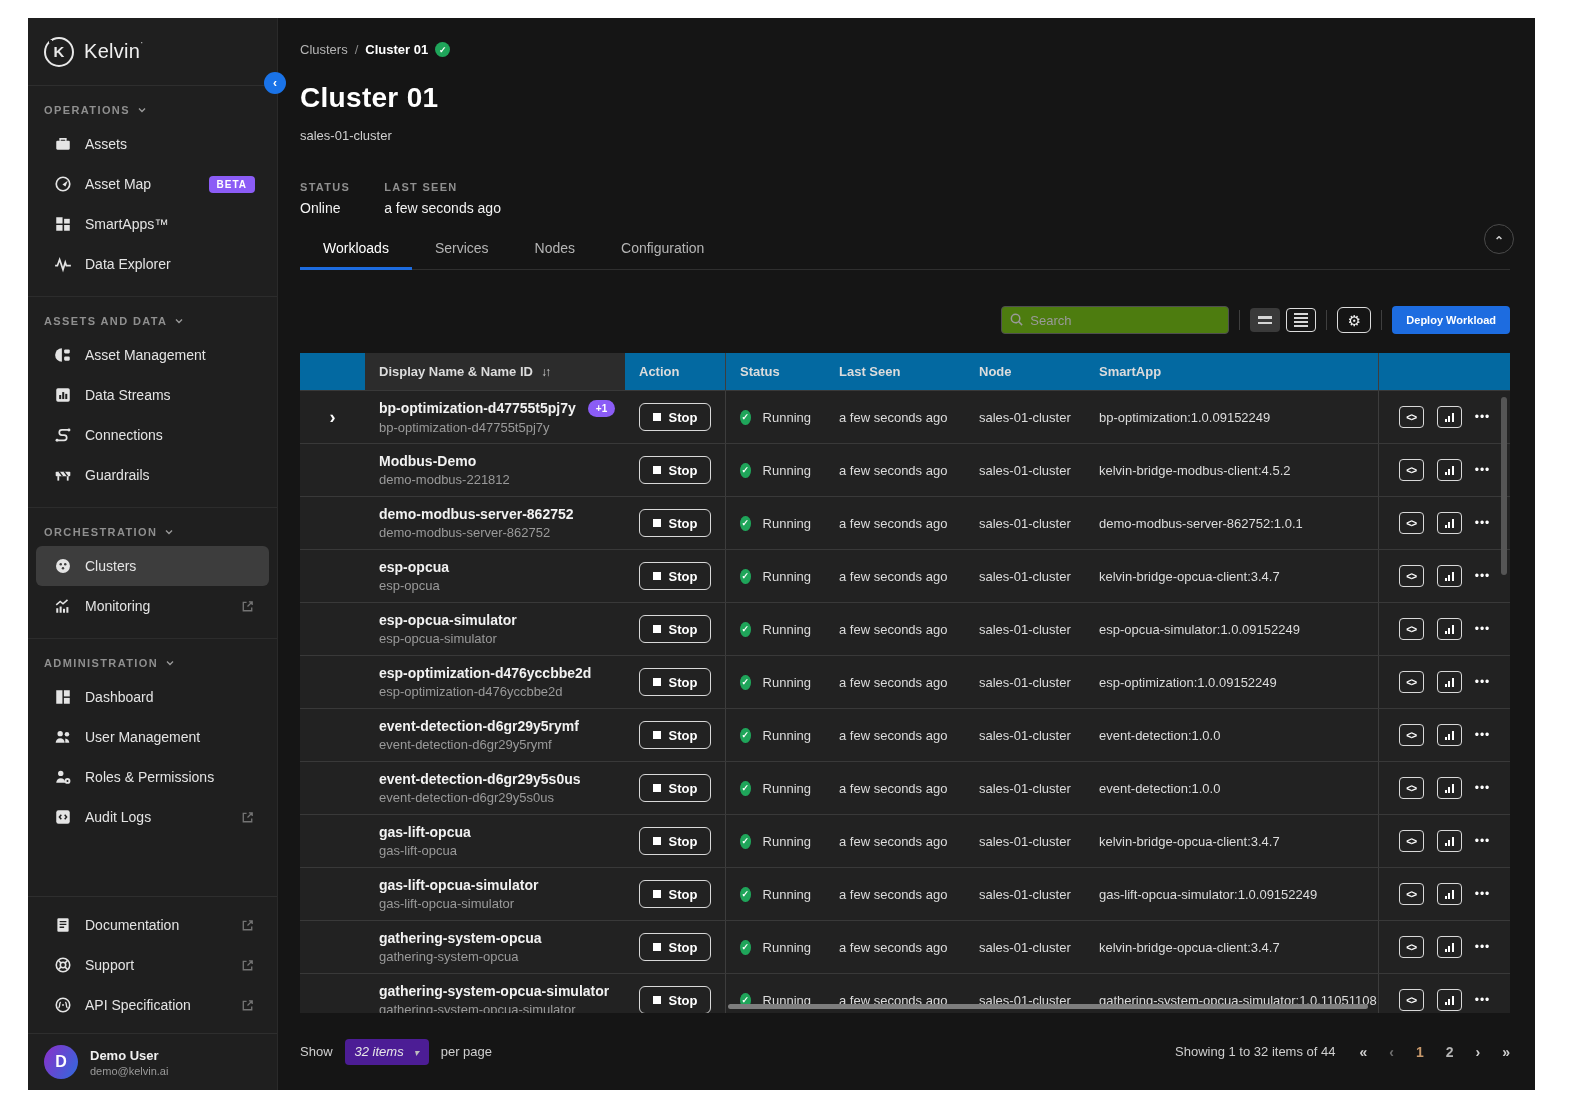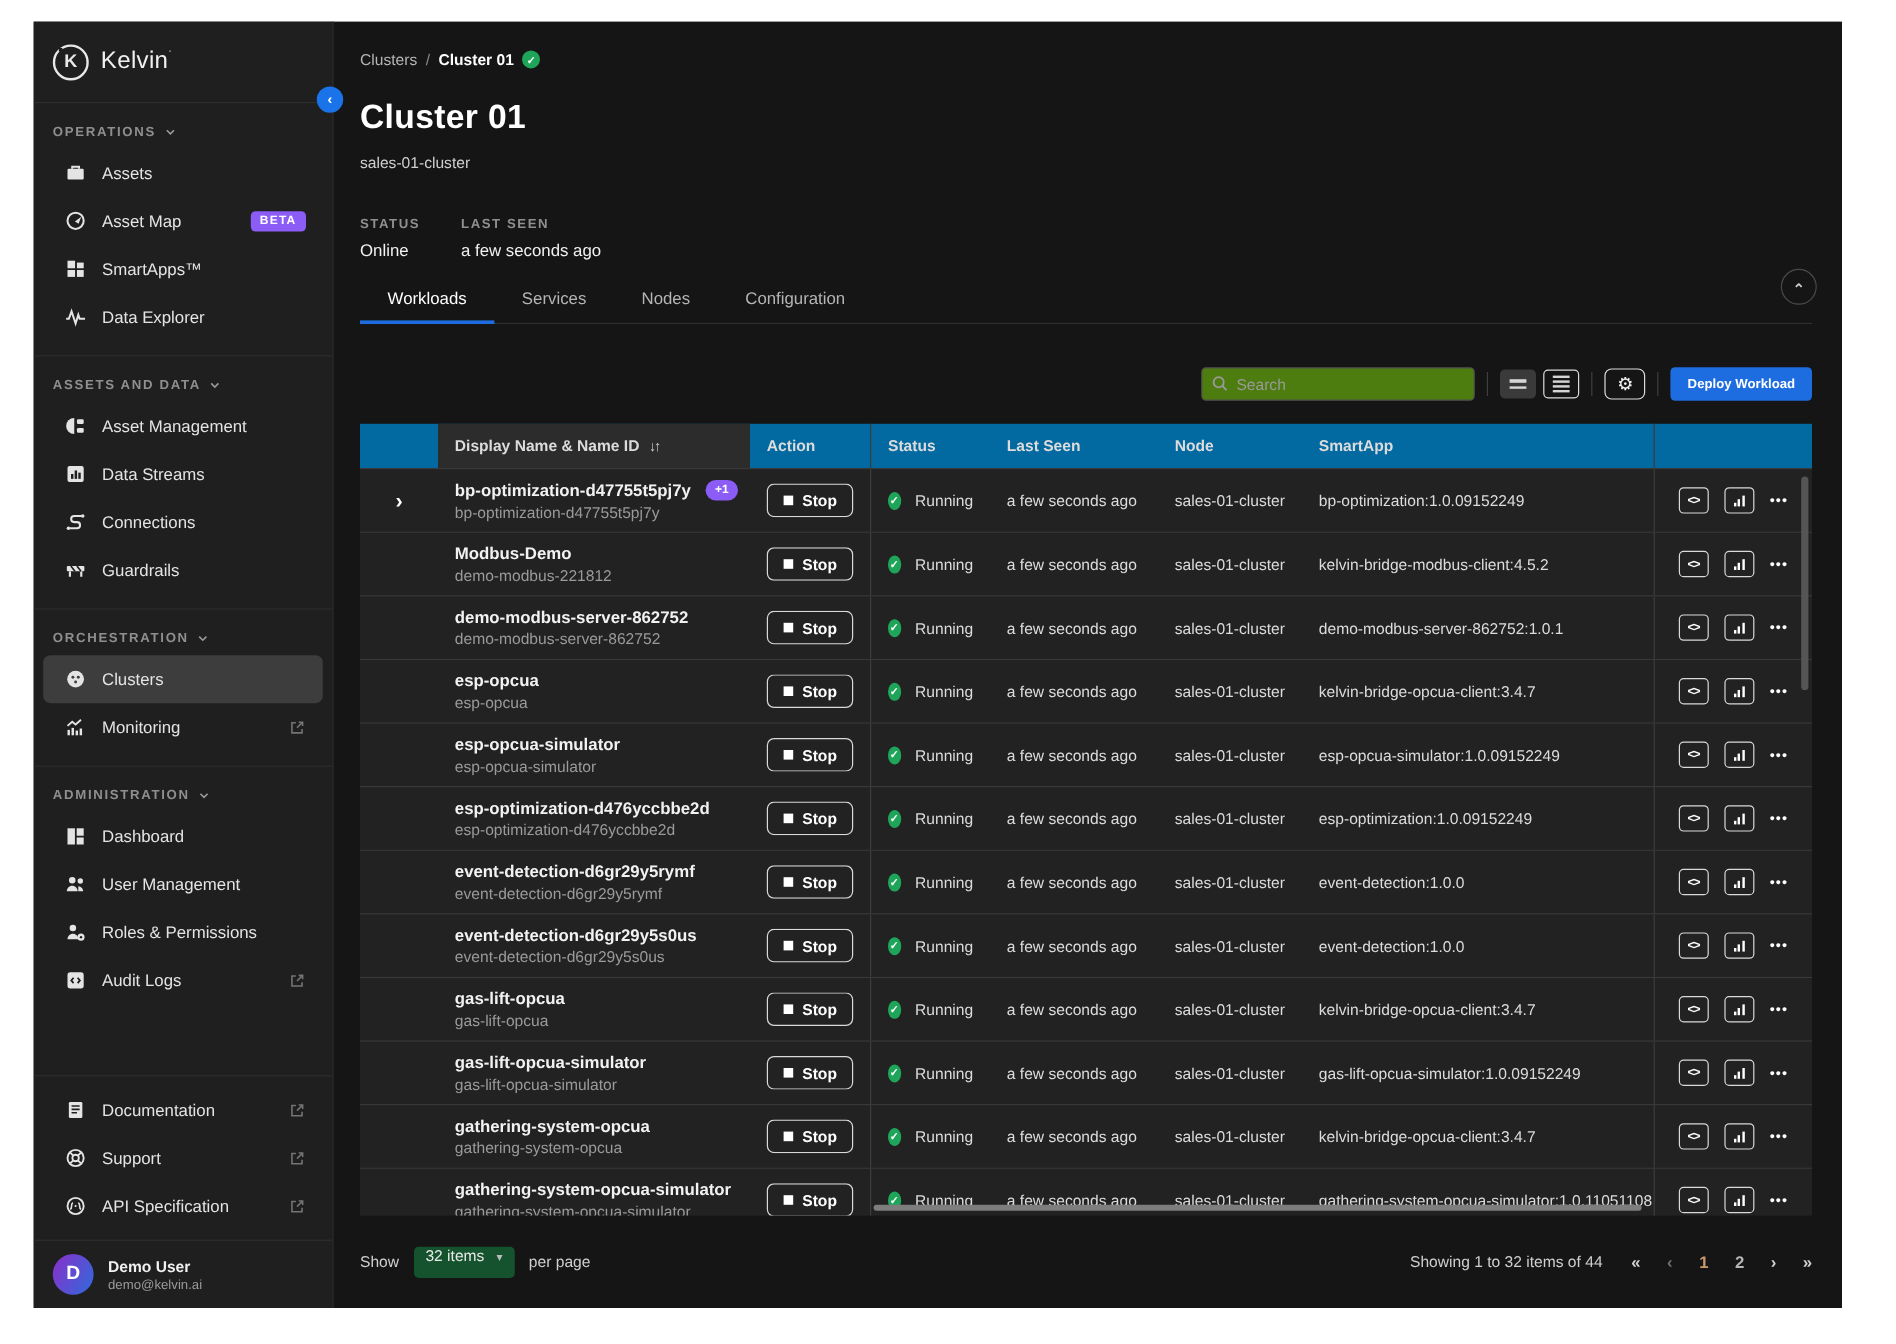"32 items" .pagesize { align-items: none -> center; background: #14532d -> #4c1d95; font-style: none -> italic }
